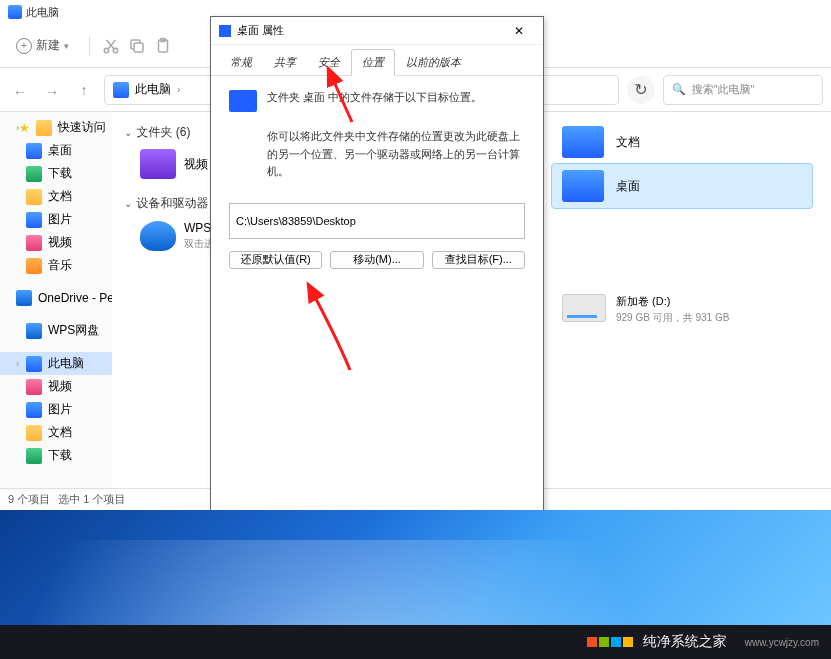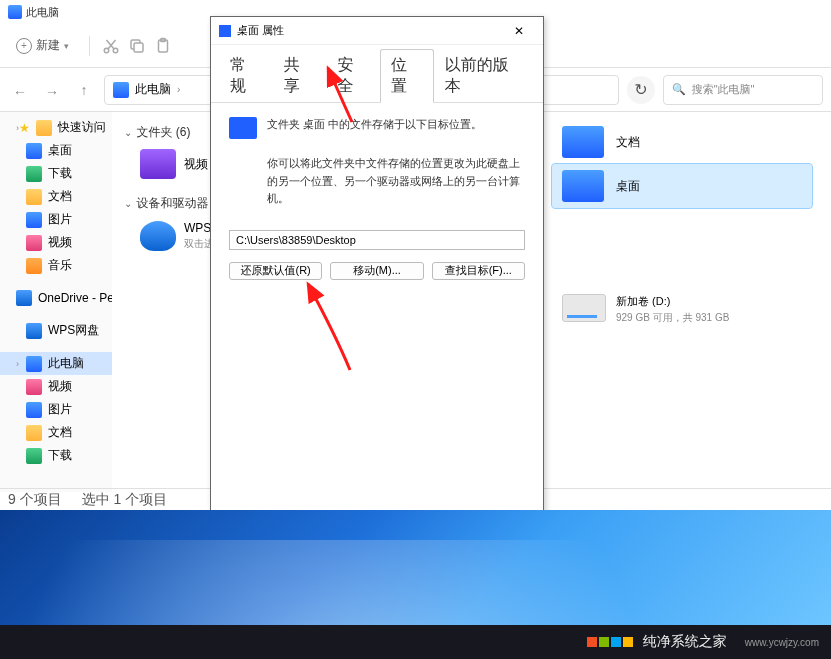"常规" .tabs { font-size: 16px -> 11px; font-style: none -> italic }
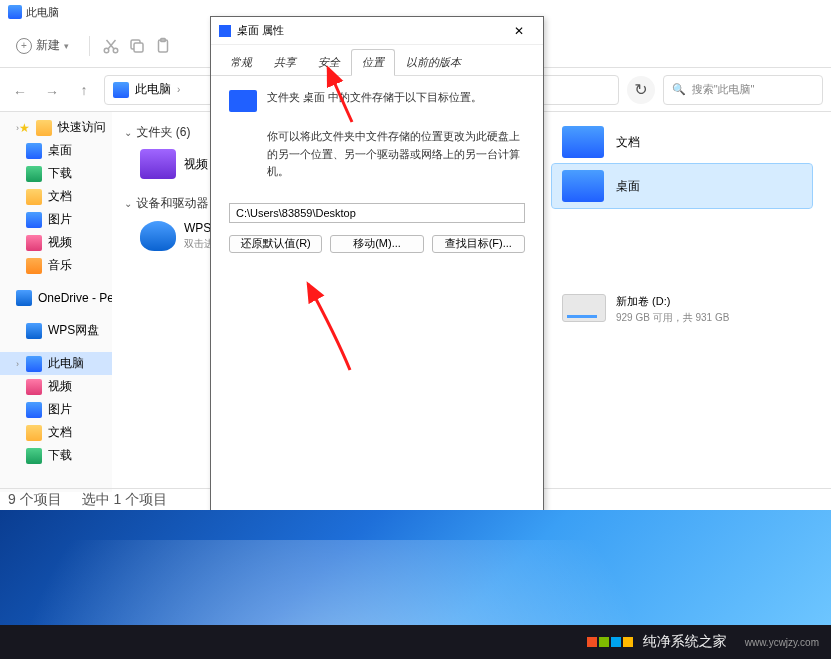"C:\Users\83859\Desktop" .path-input { height: 20px -> 36px }
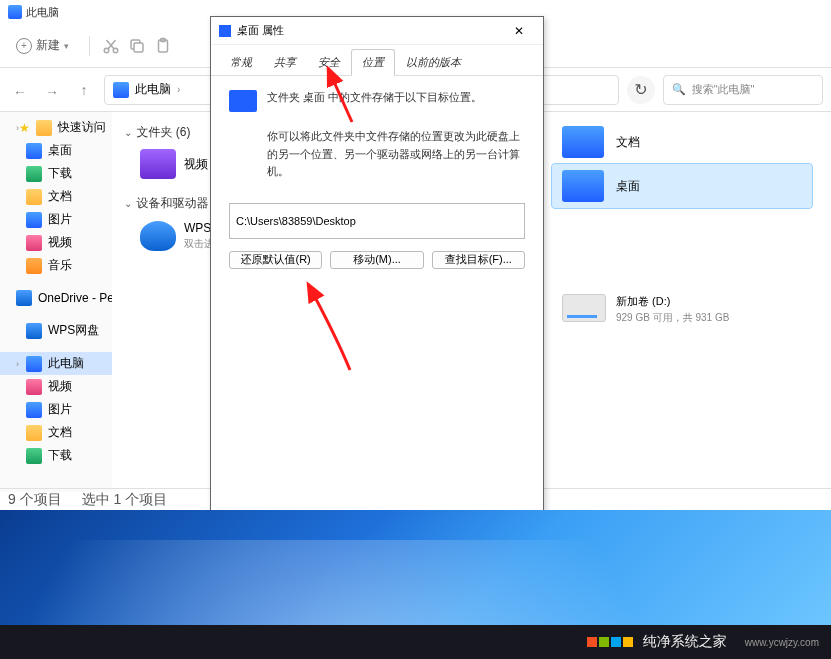"9 个项目" .status { font-size: 14px -> 11px; gap: 20px -> 8px }
